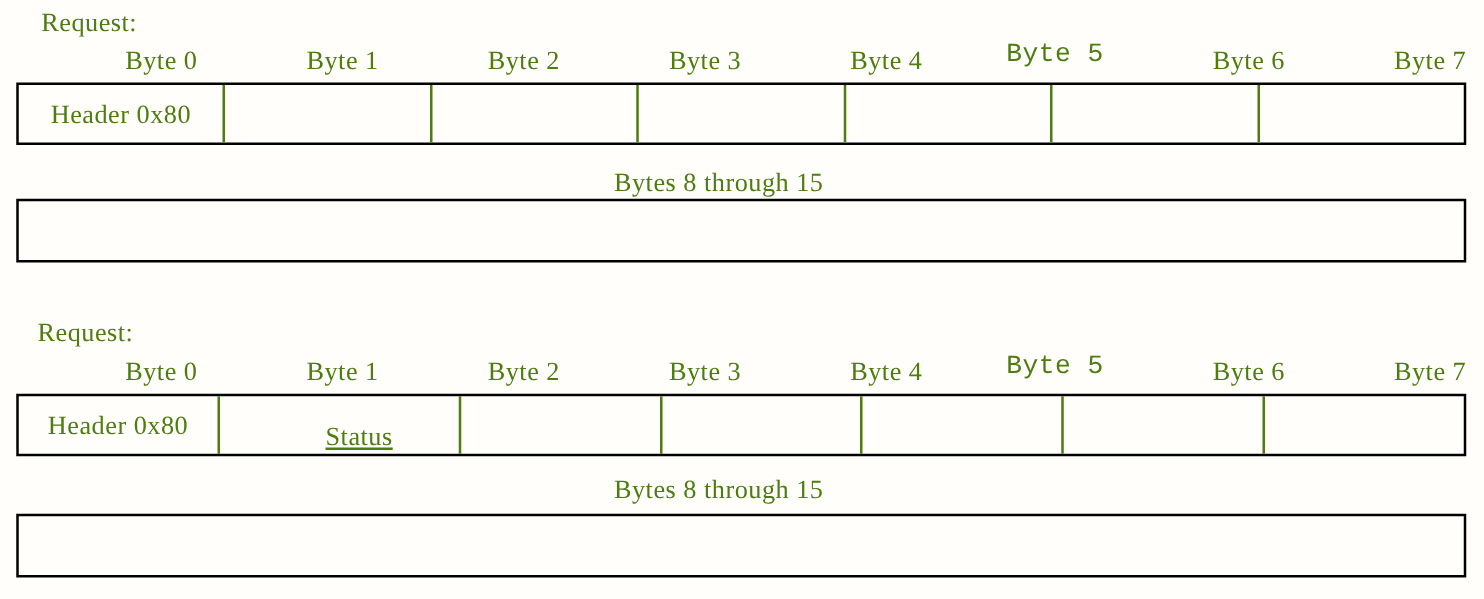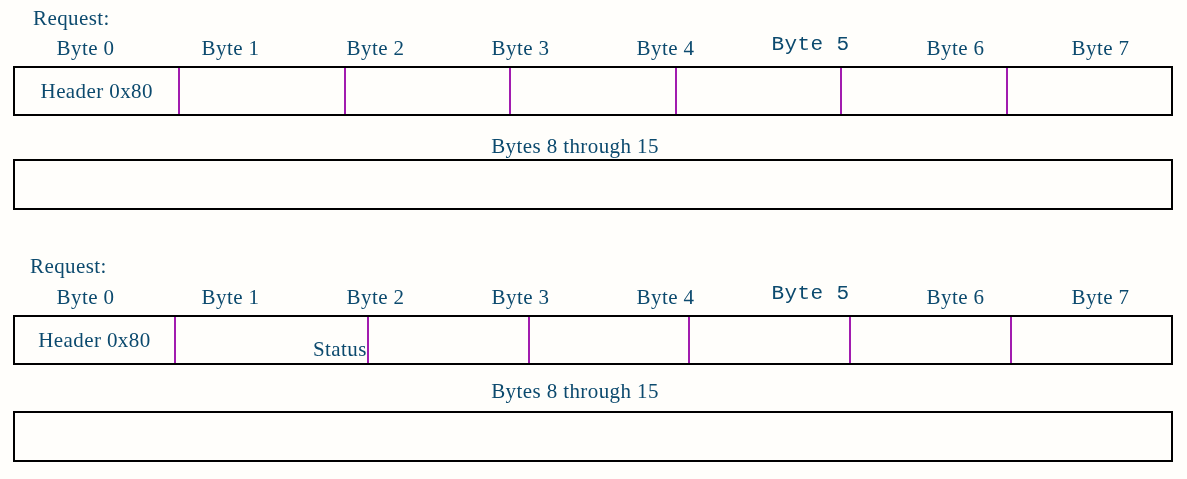"Request:" .canvas { color: #0c4a6e -> #4d7c0f }
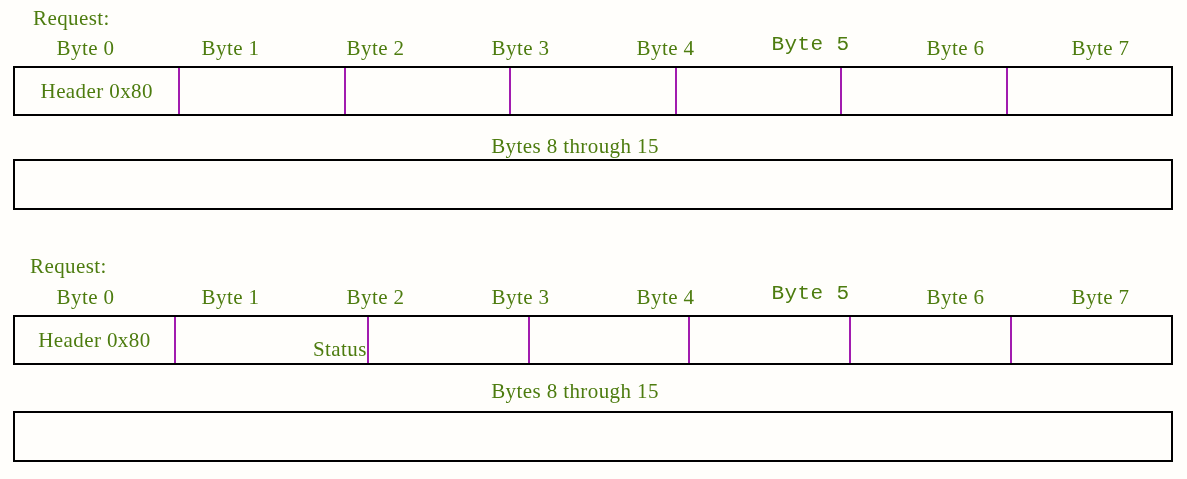"Byte 0" .byte-headers .byte-header { text-align: center -> right }
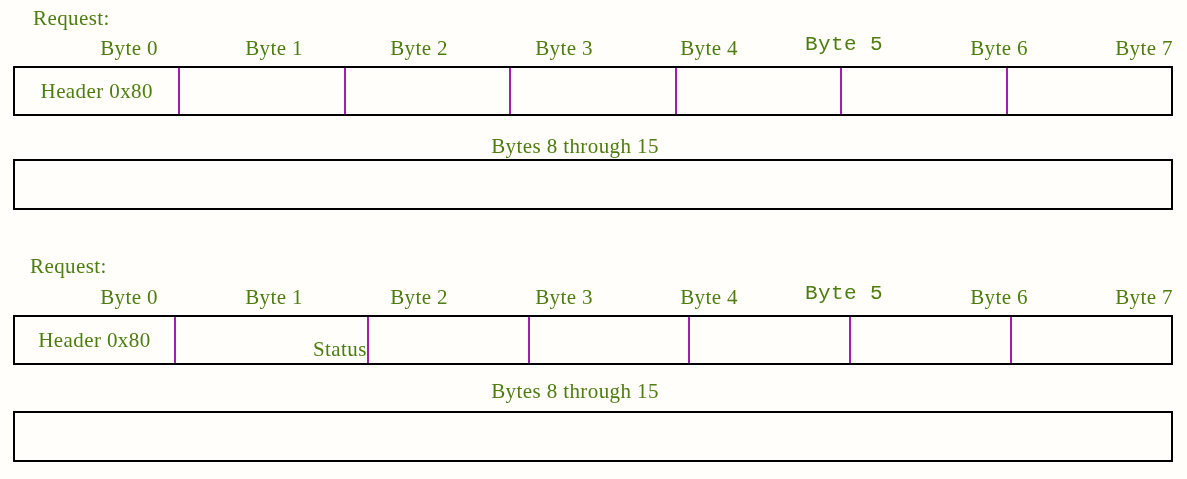"Header 0x80" .byte-row .cell { border-right: 2px solid #a21caf -> 2px solid #4d7c0f }
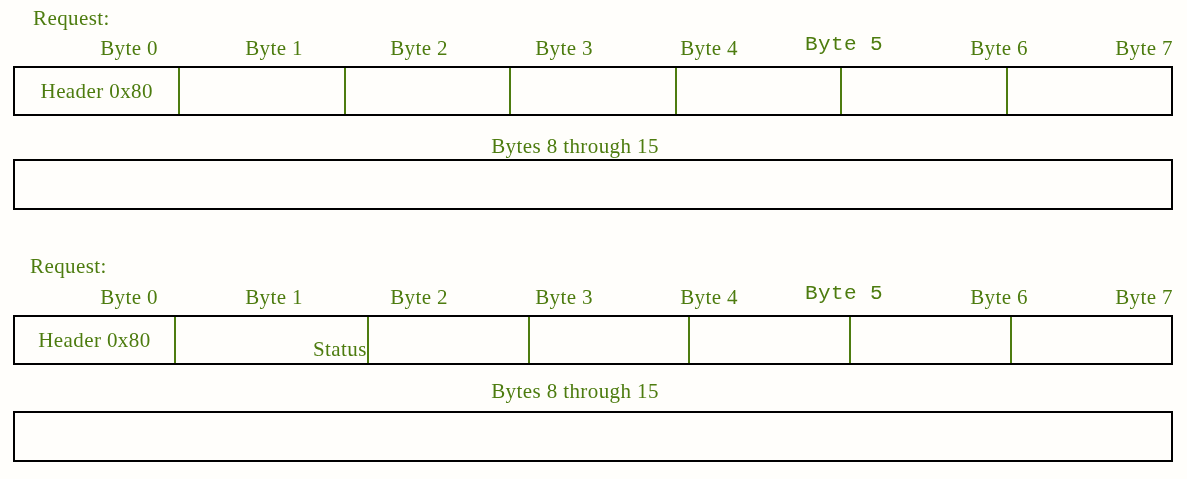"Status" .byte-row .cell.left-status { justify-content: flex-end -> center; text-decoration: none -> underline }
